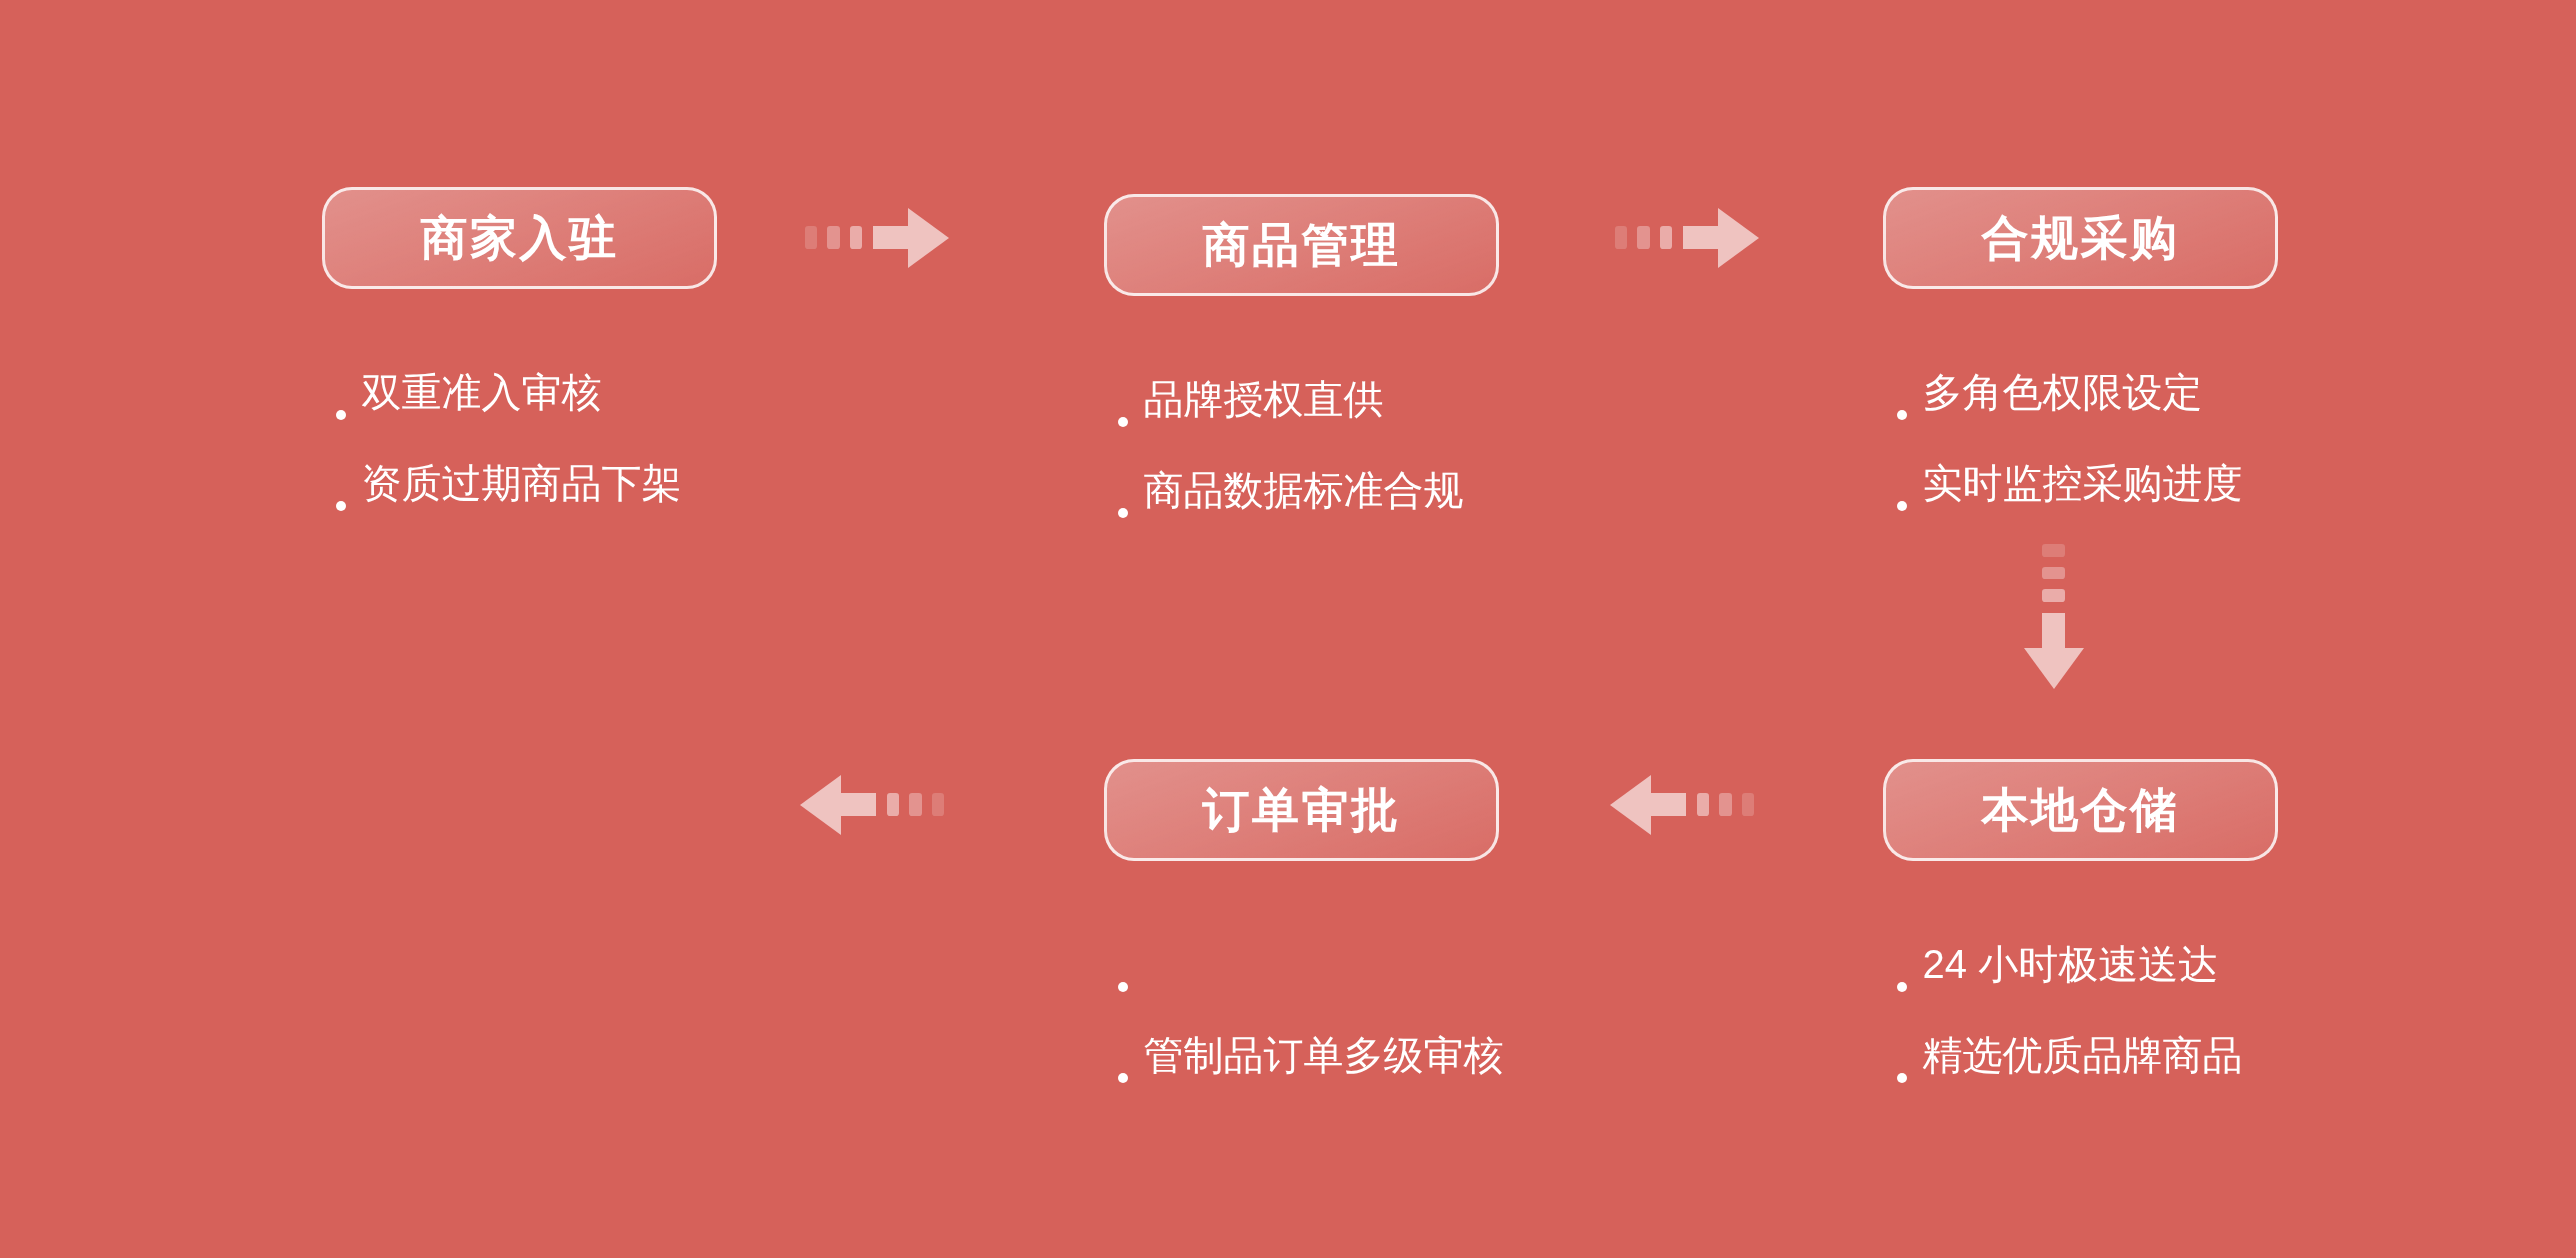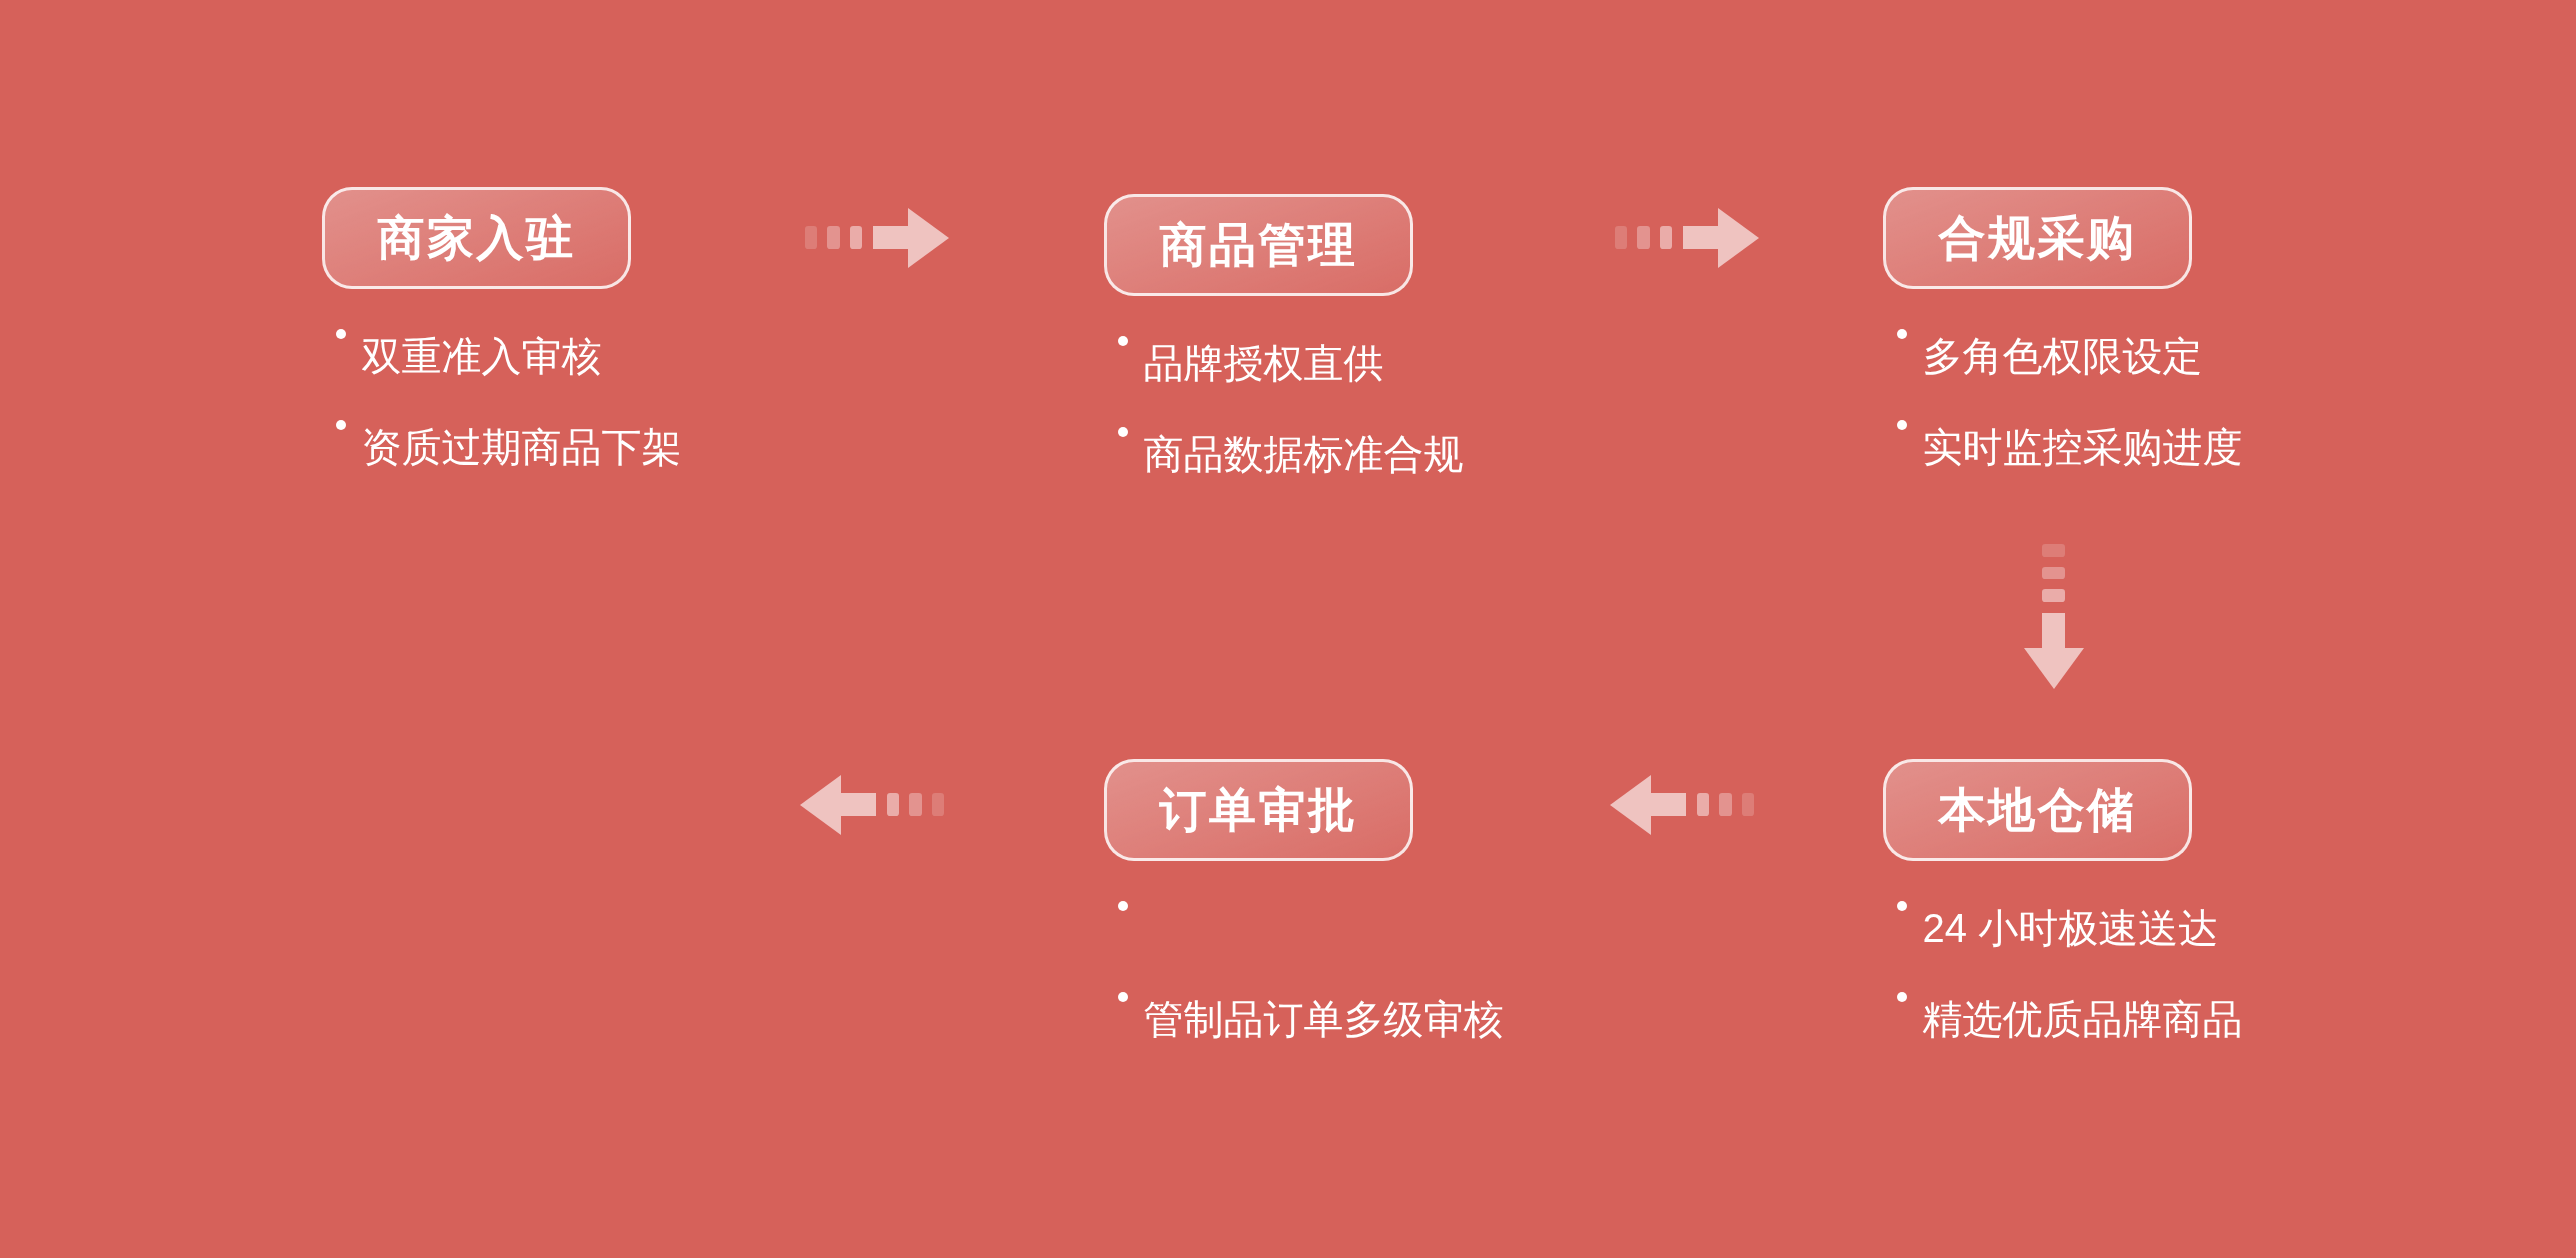"商家入驻" .step-box { width: 309px -> 395px }
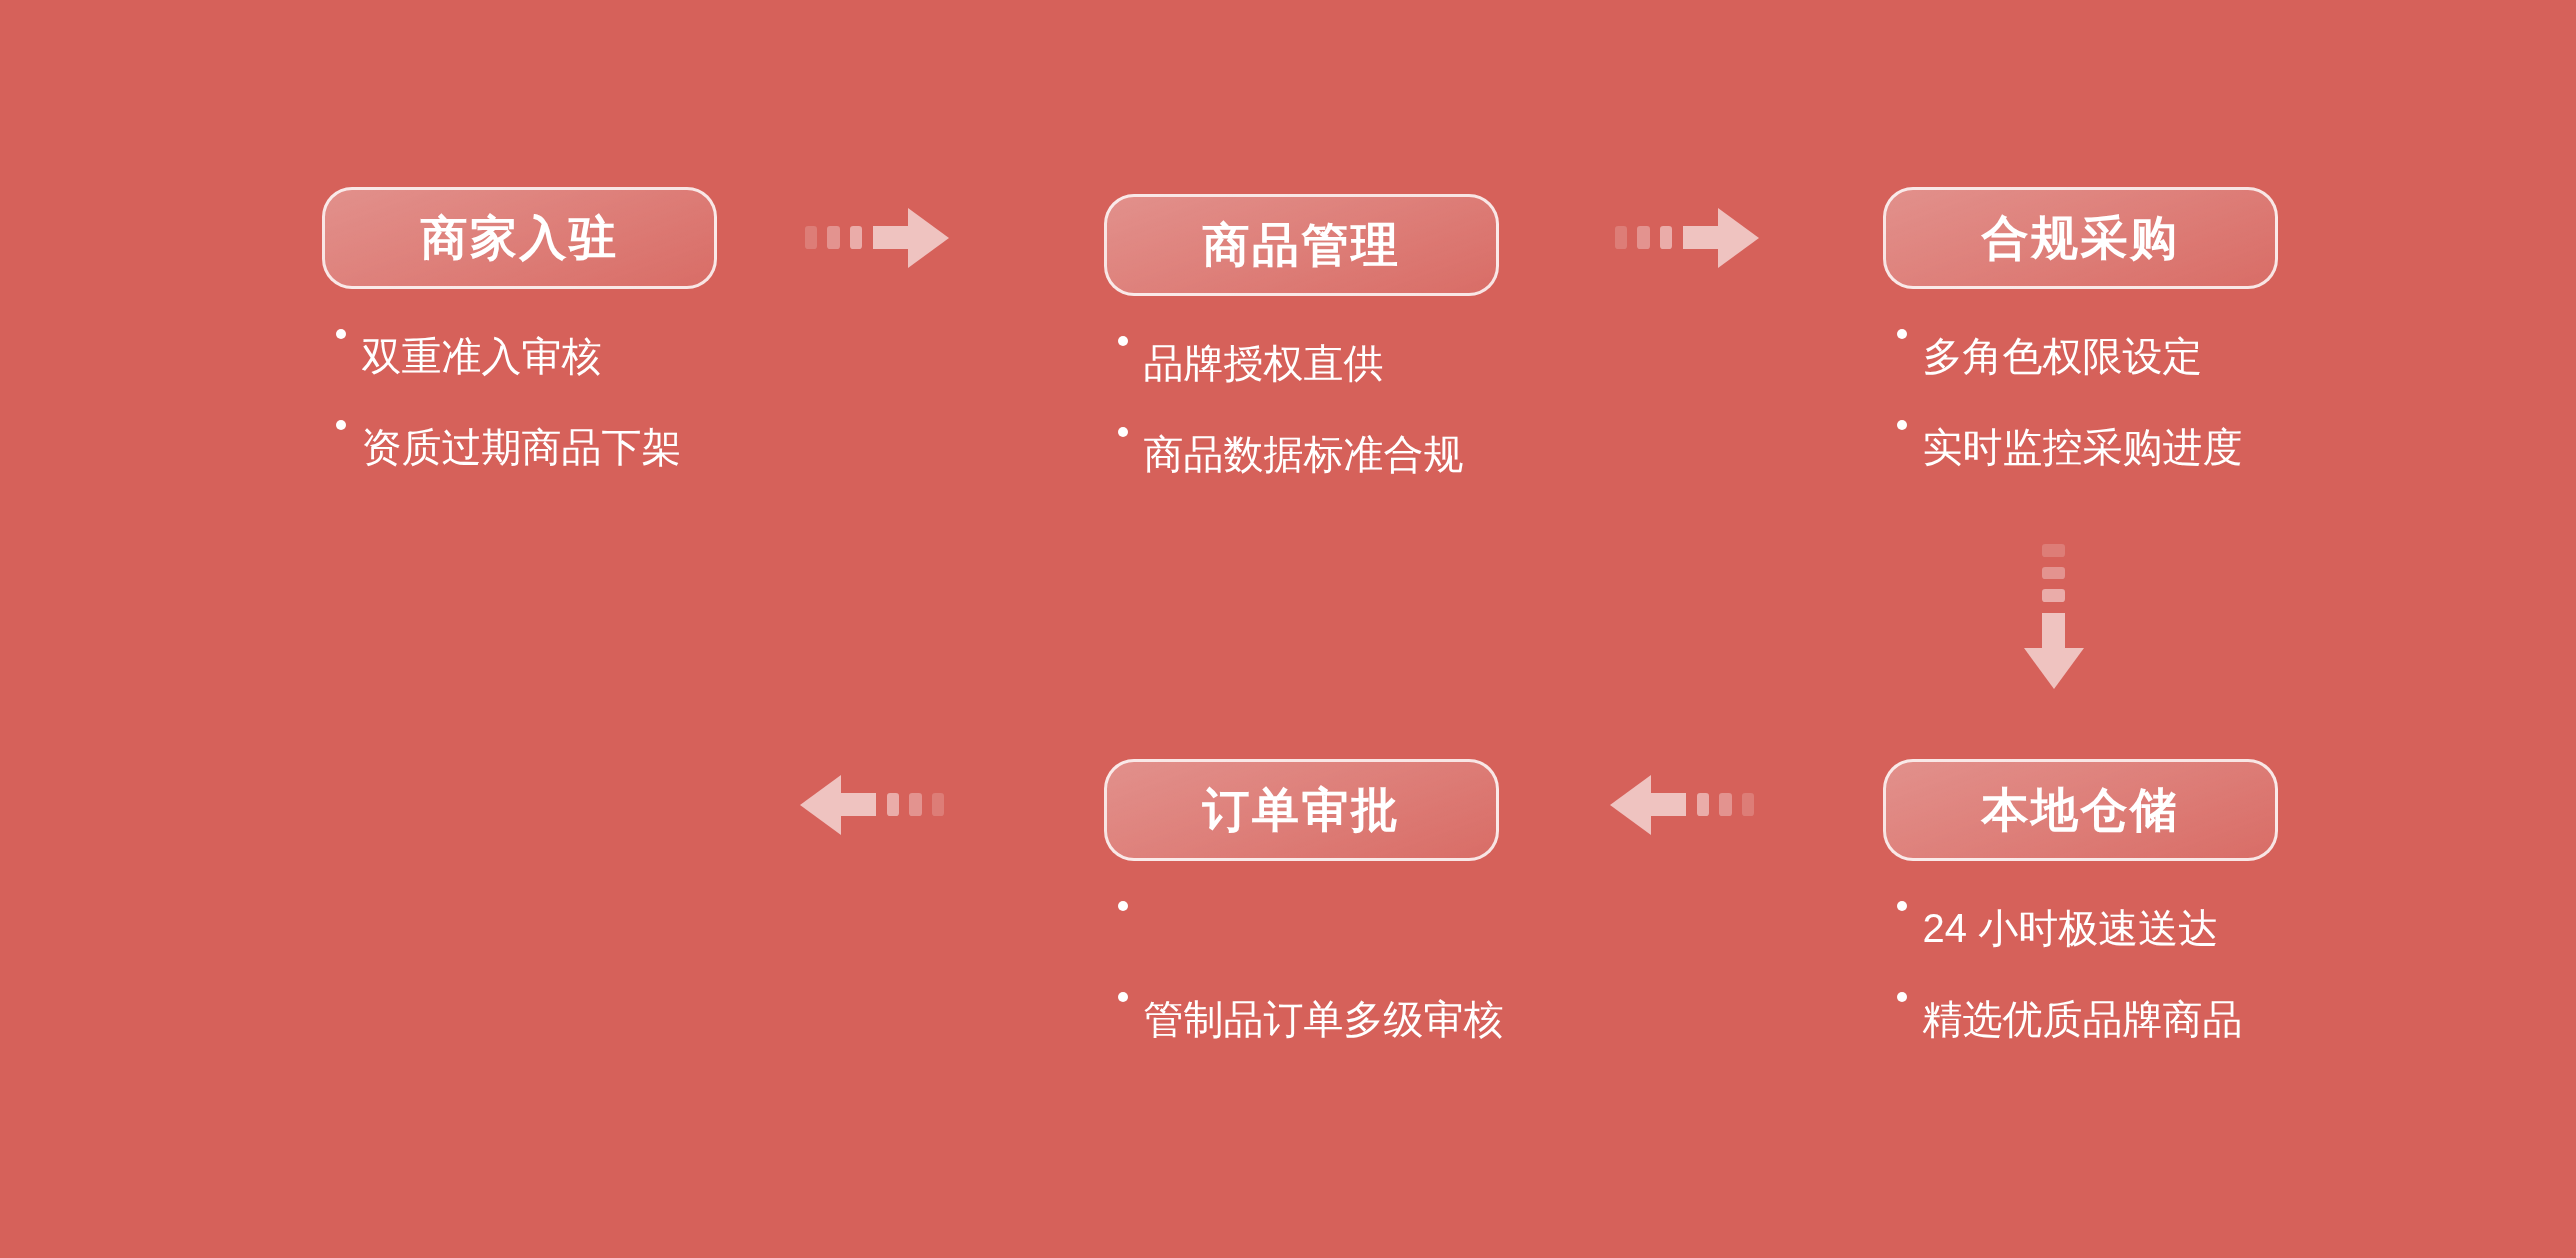"双重准入审核" .bullet-line { align-items: flex-start -> flex-end }
